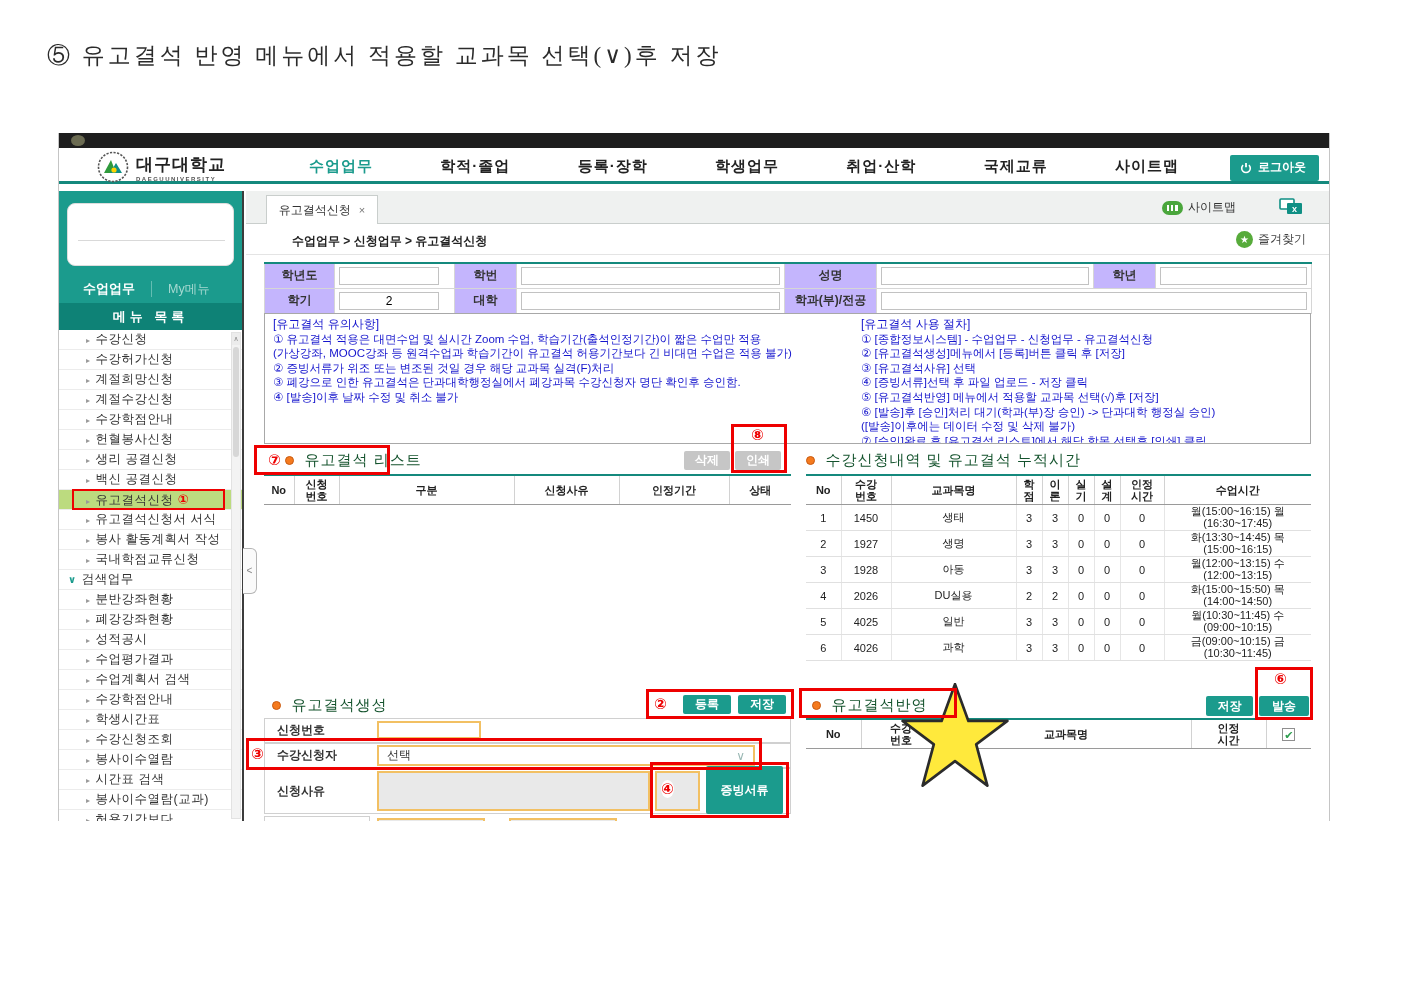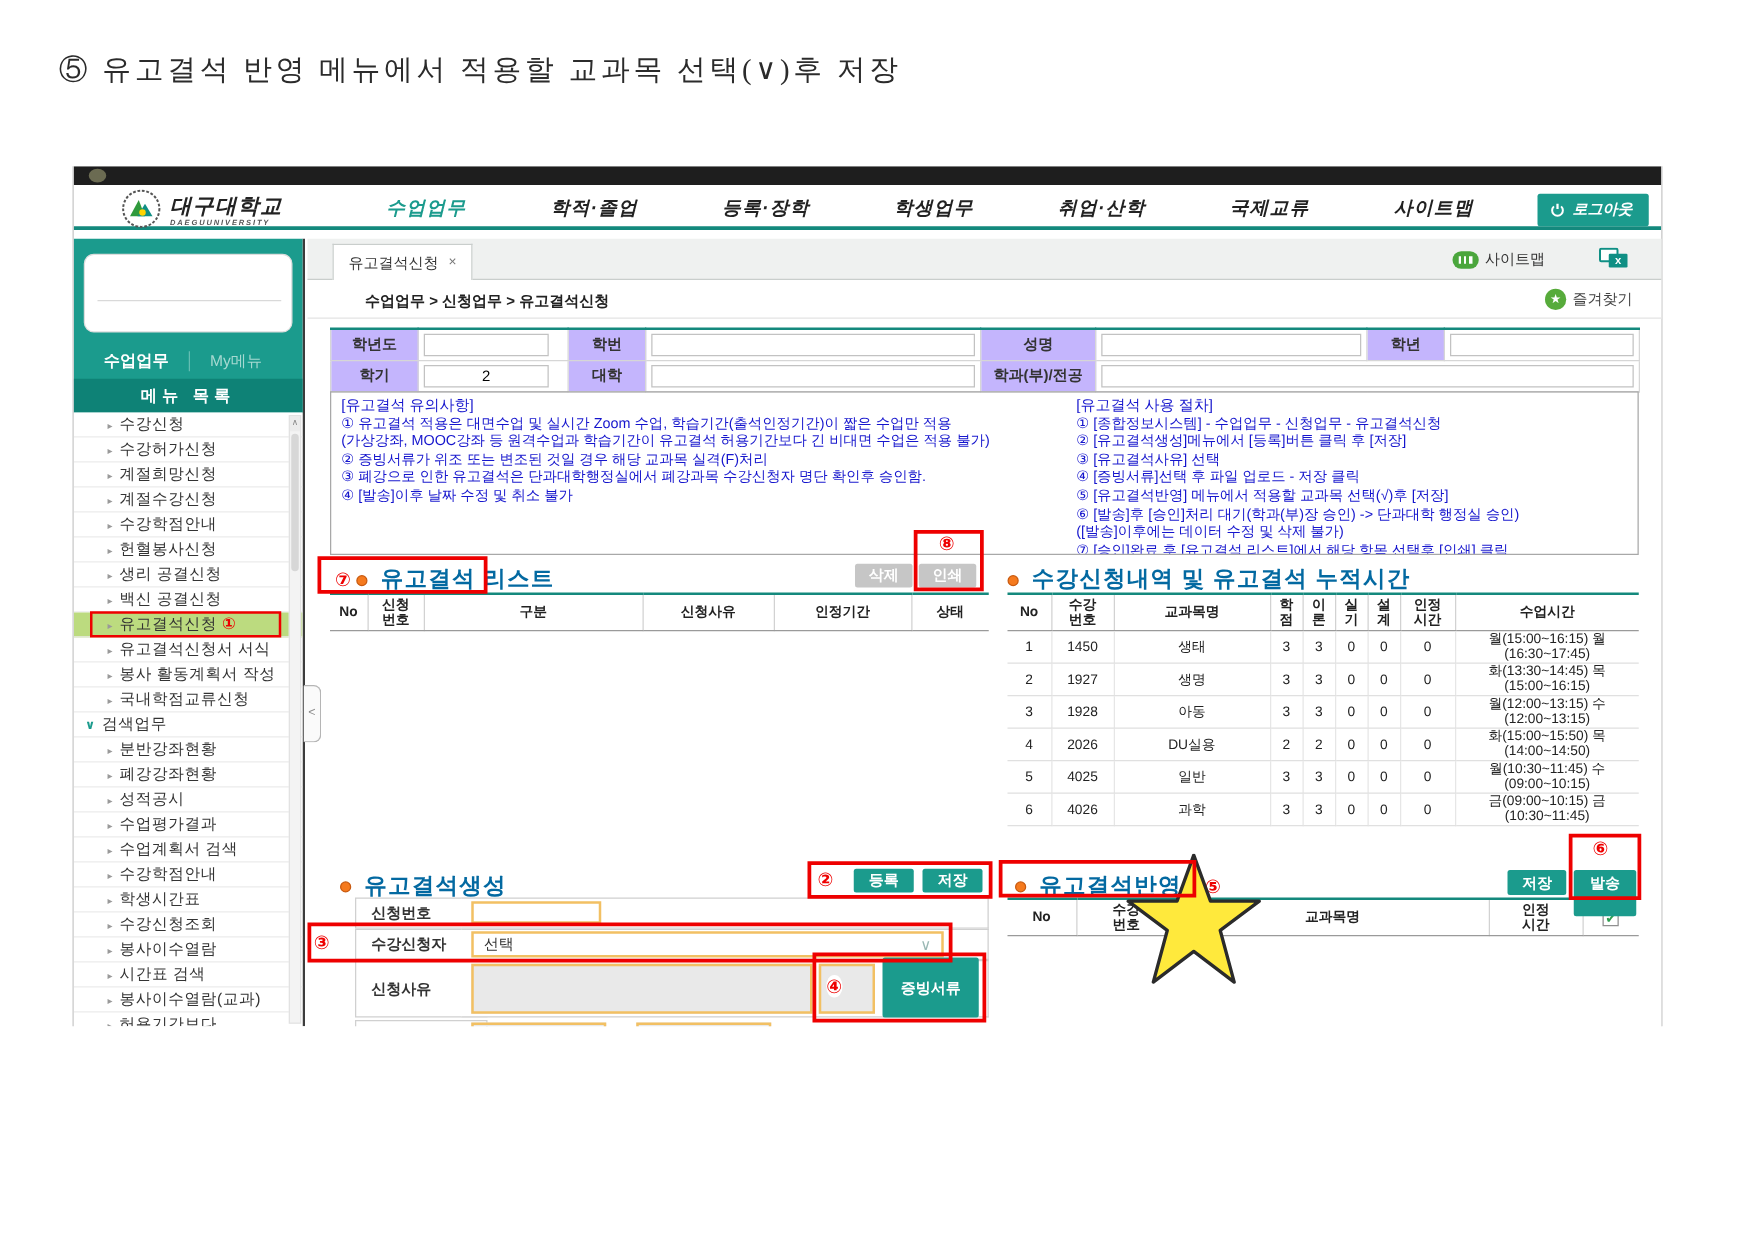"대구대학교" .hdr { font-style: italic -> none }
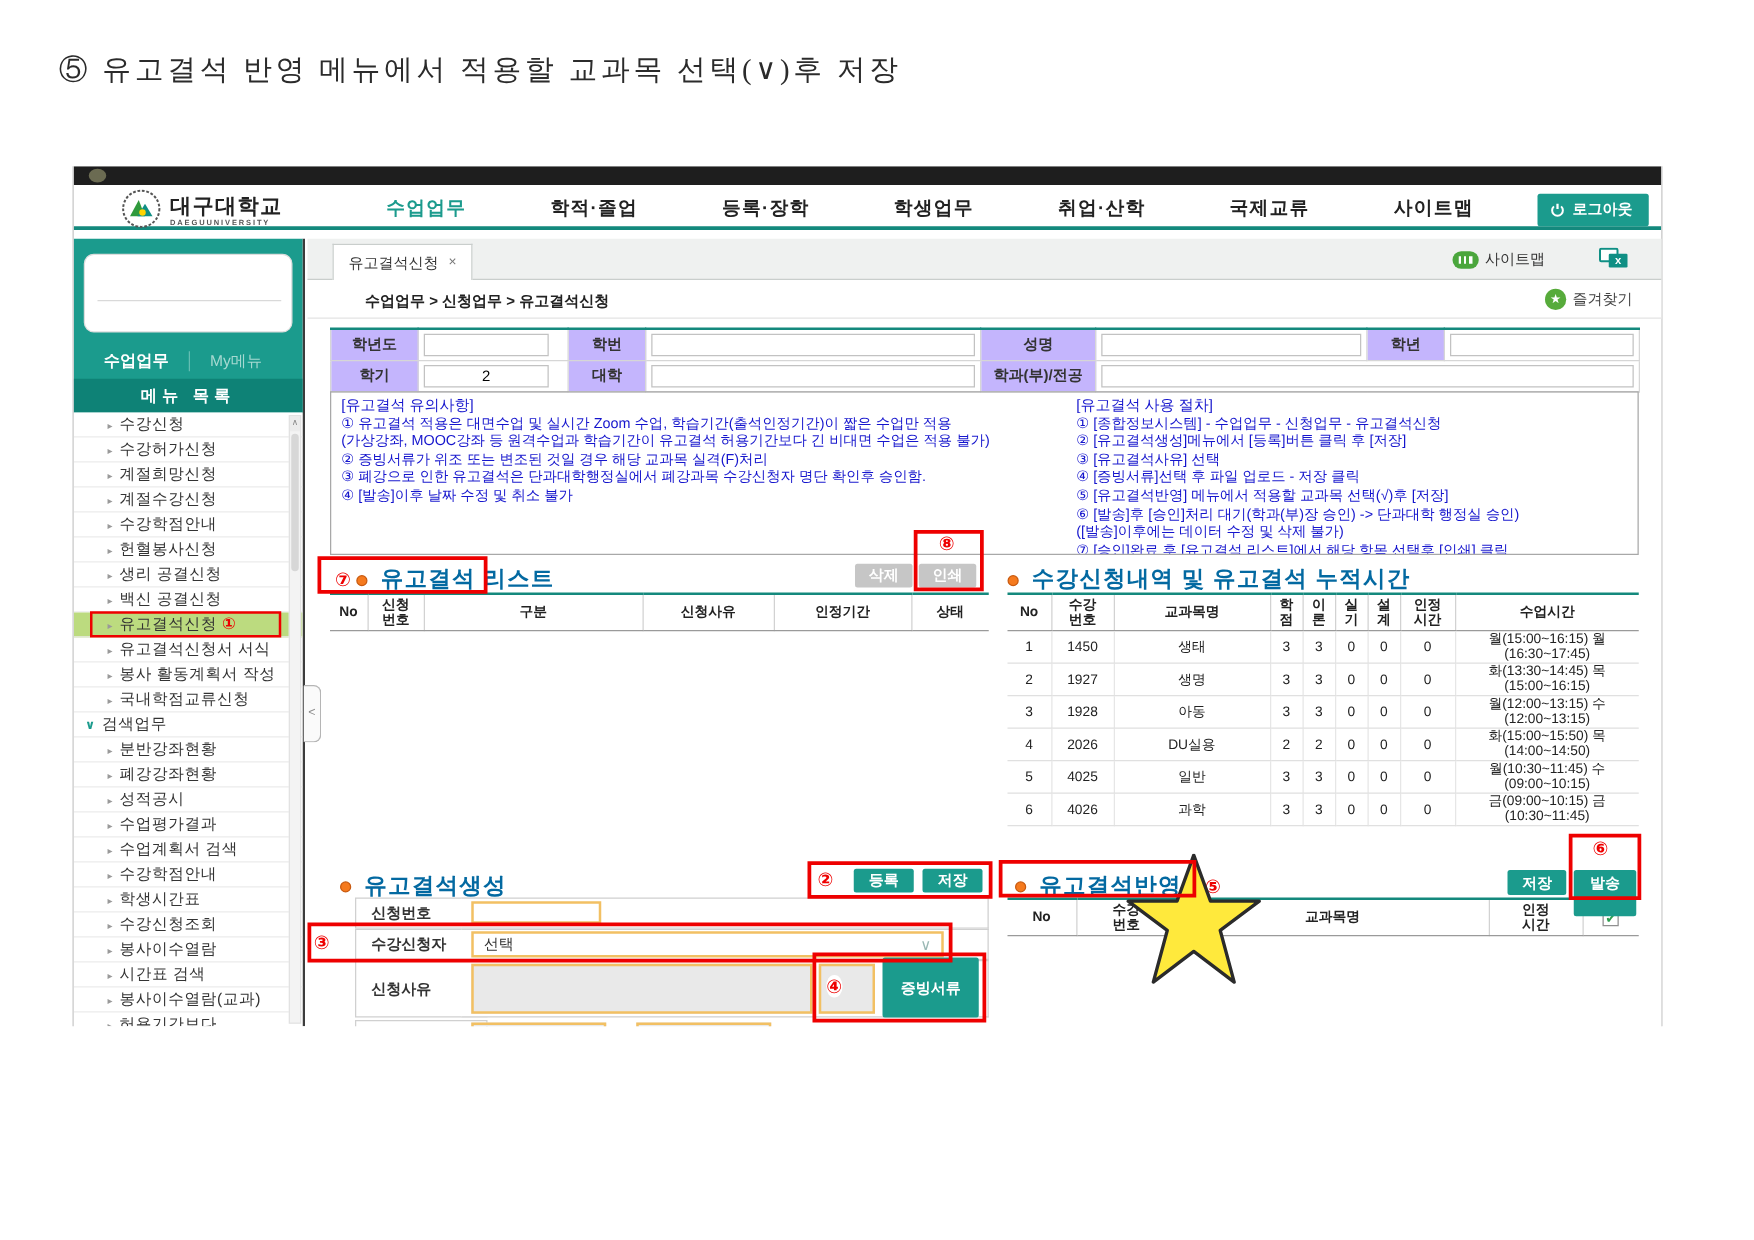"유고결석 리스트" .sec-title { color: #0369a1 -> #14532d; font-size: 18px -> 15px; font-weight: bold -> normal }
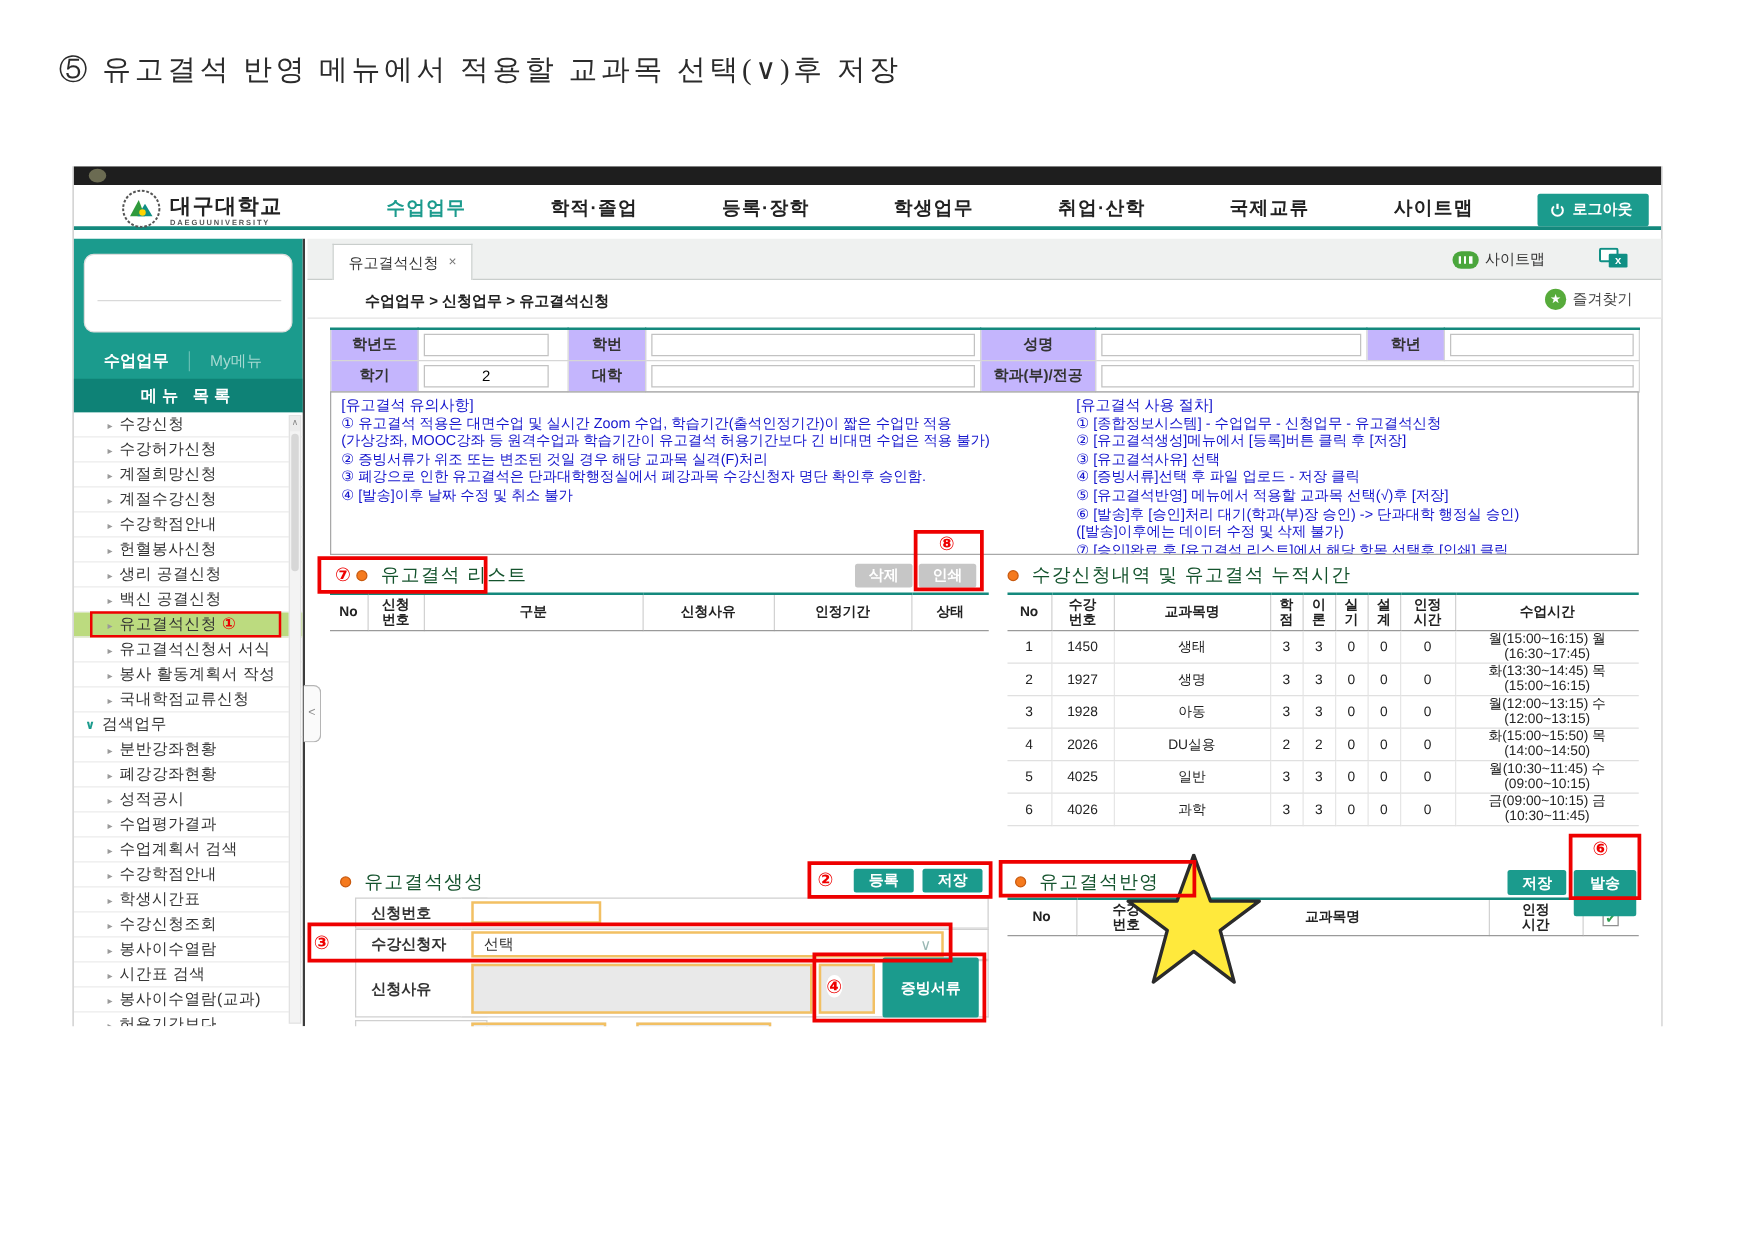"발송" div.tbtn { height: 37px -> 20px }
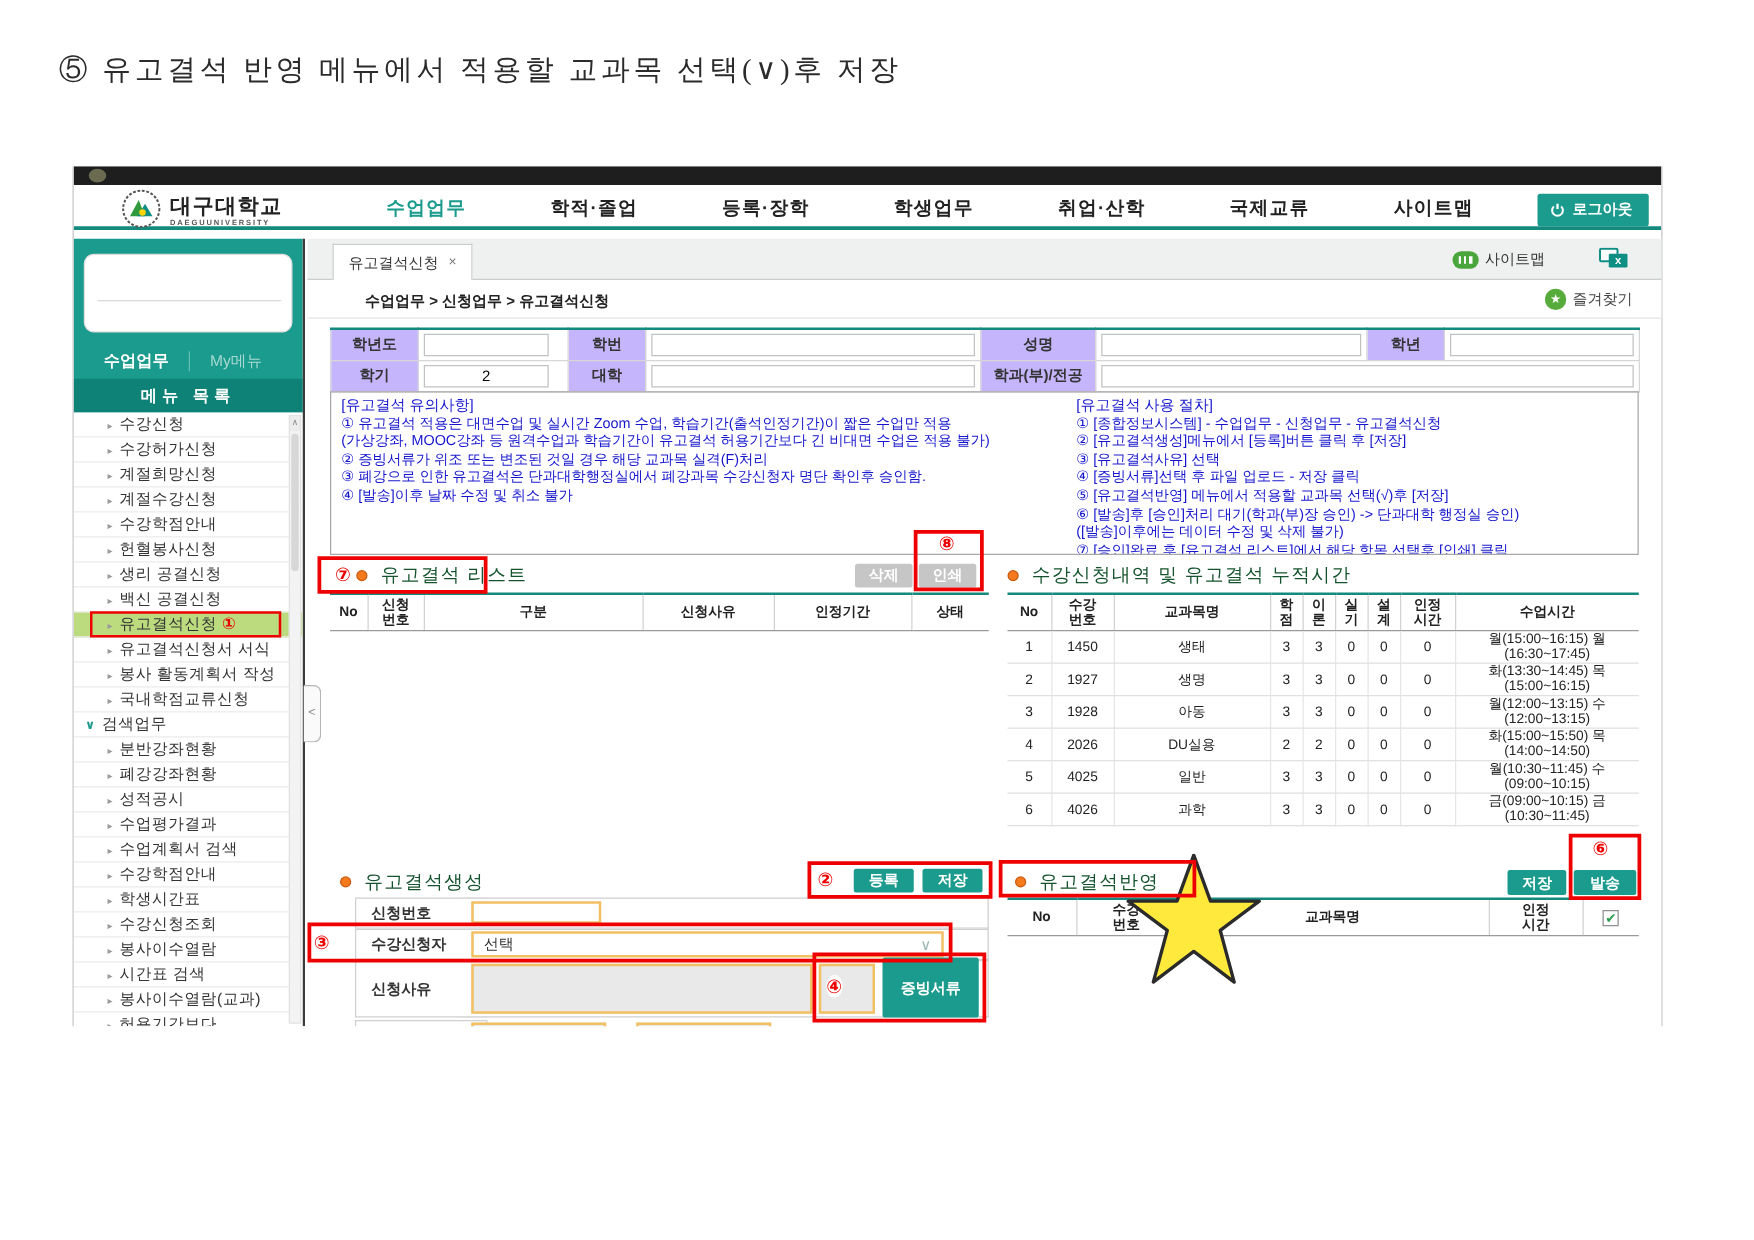"신청번호" .cform-label { margin-left: 20px -> none }
